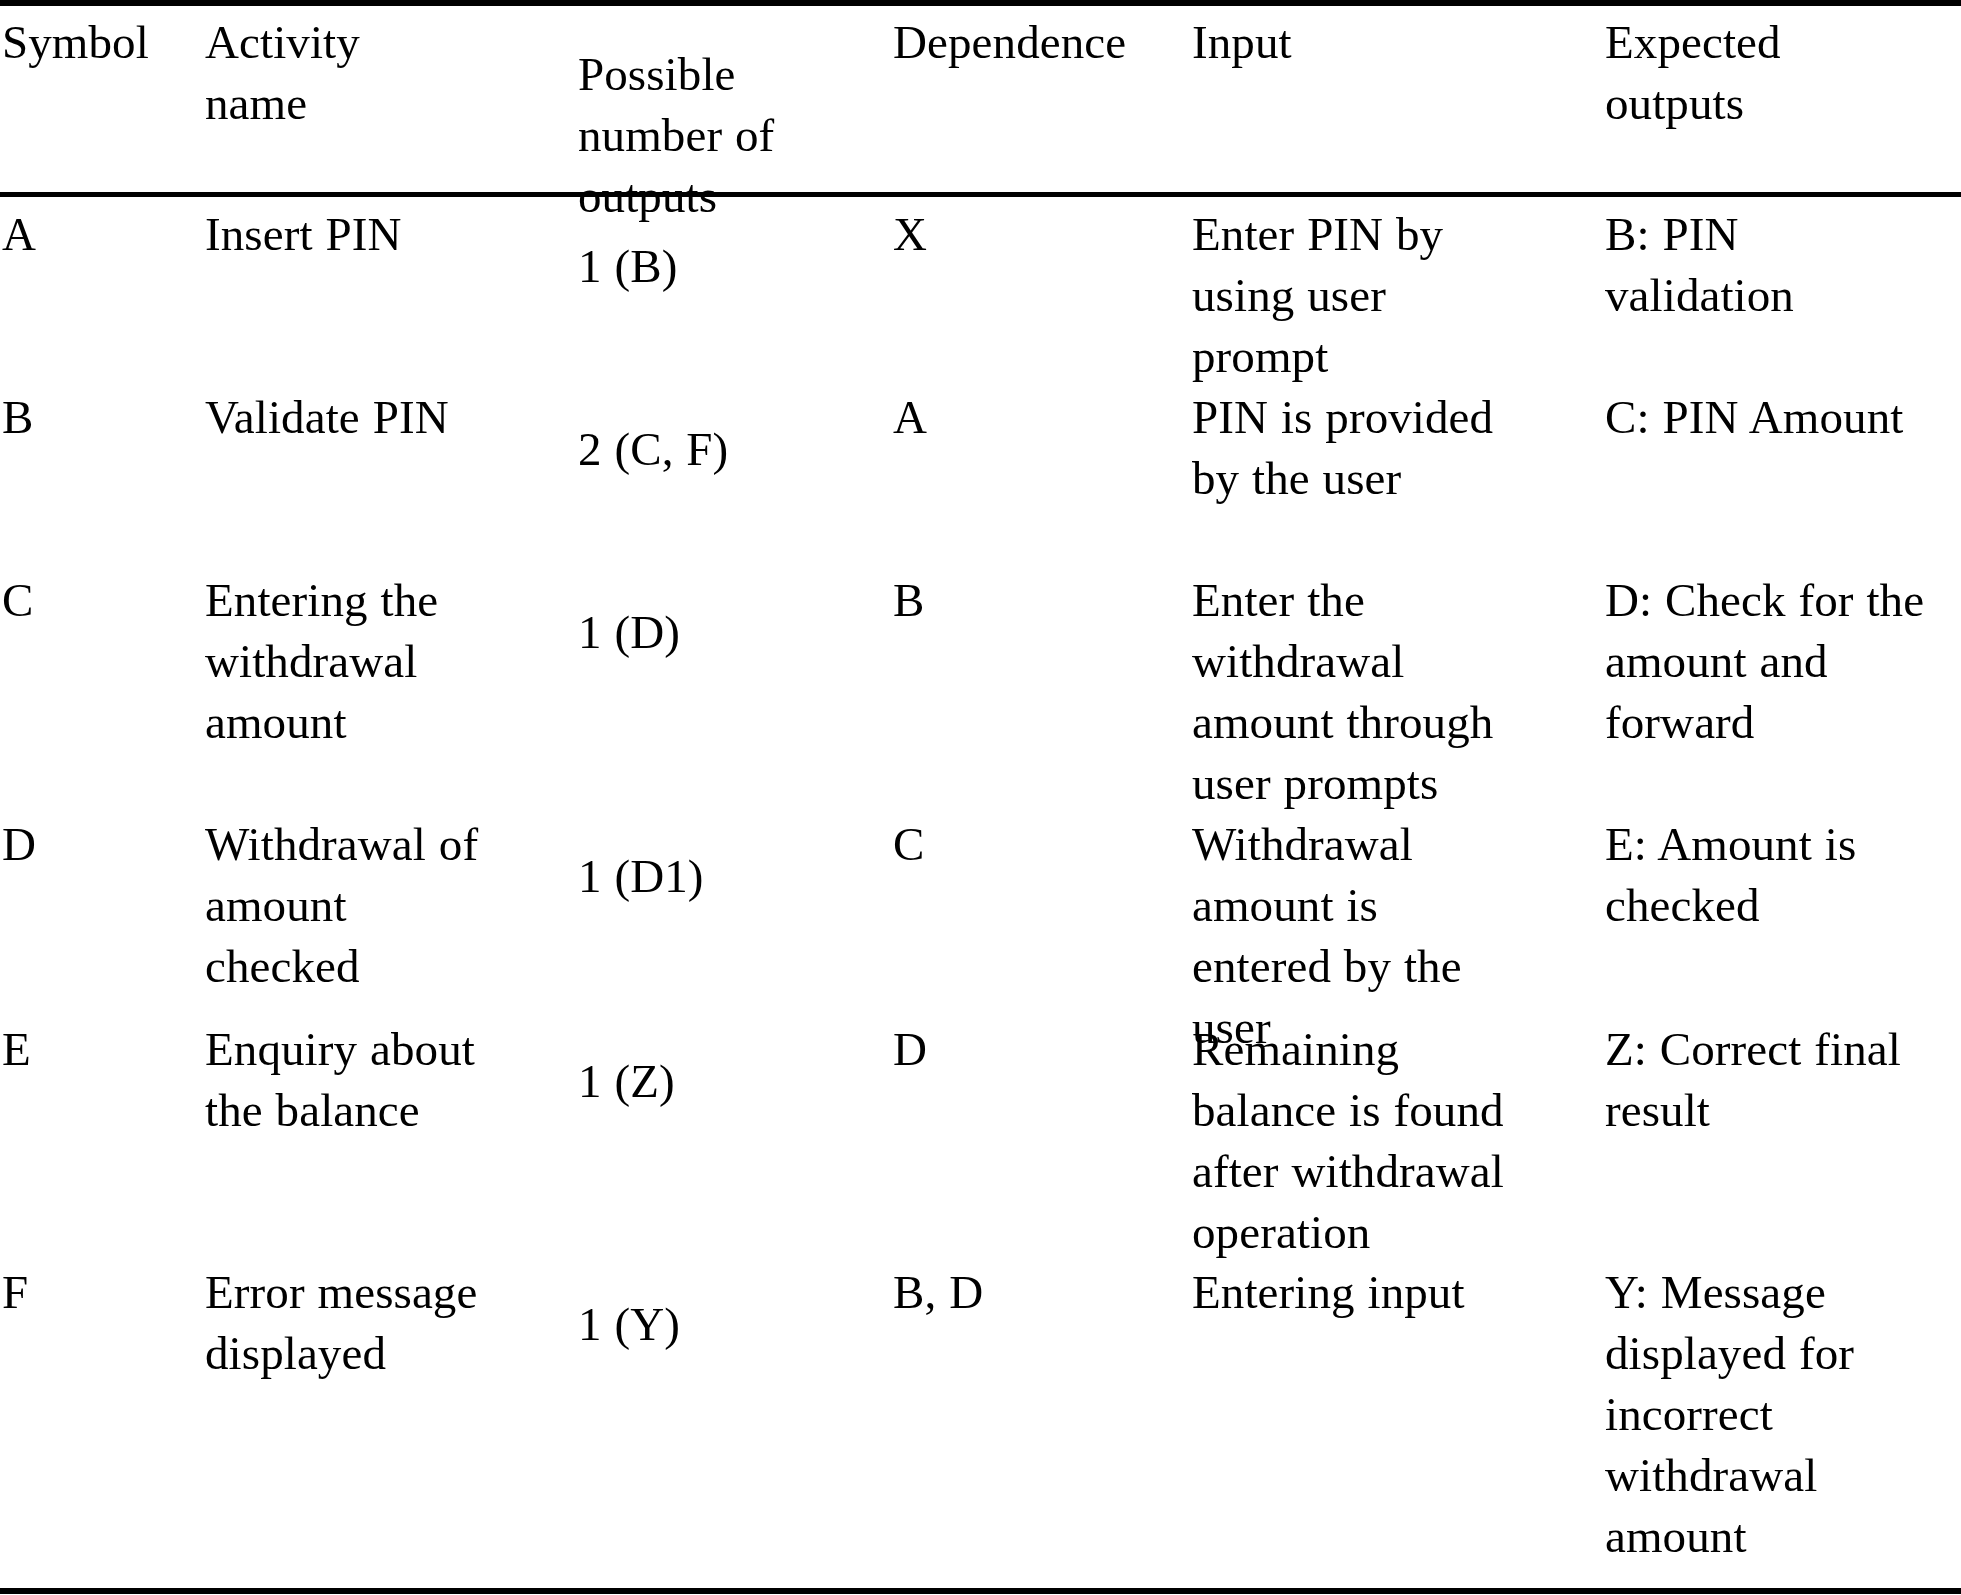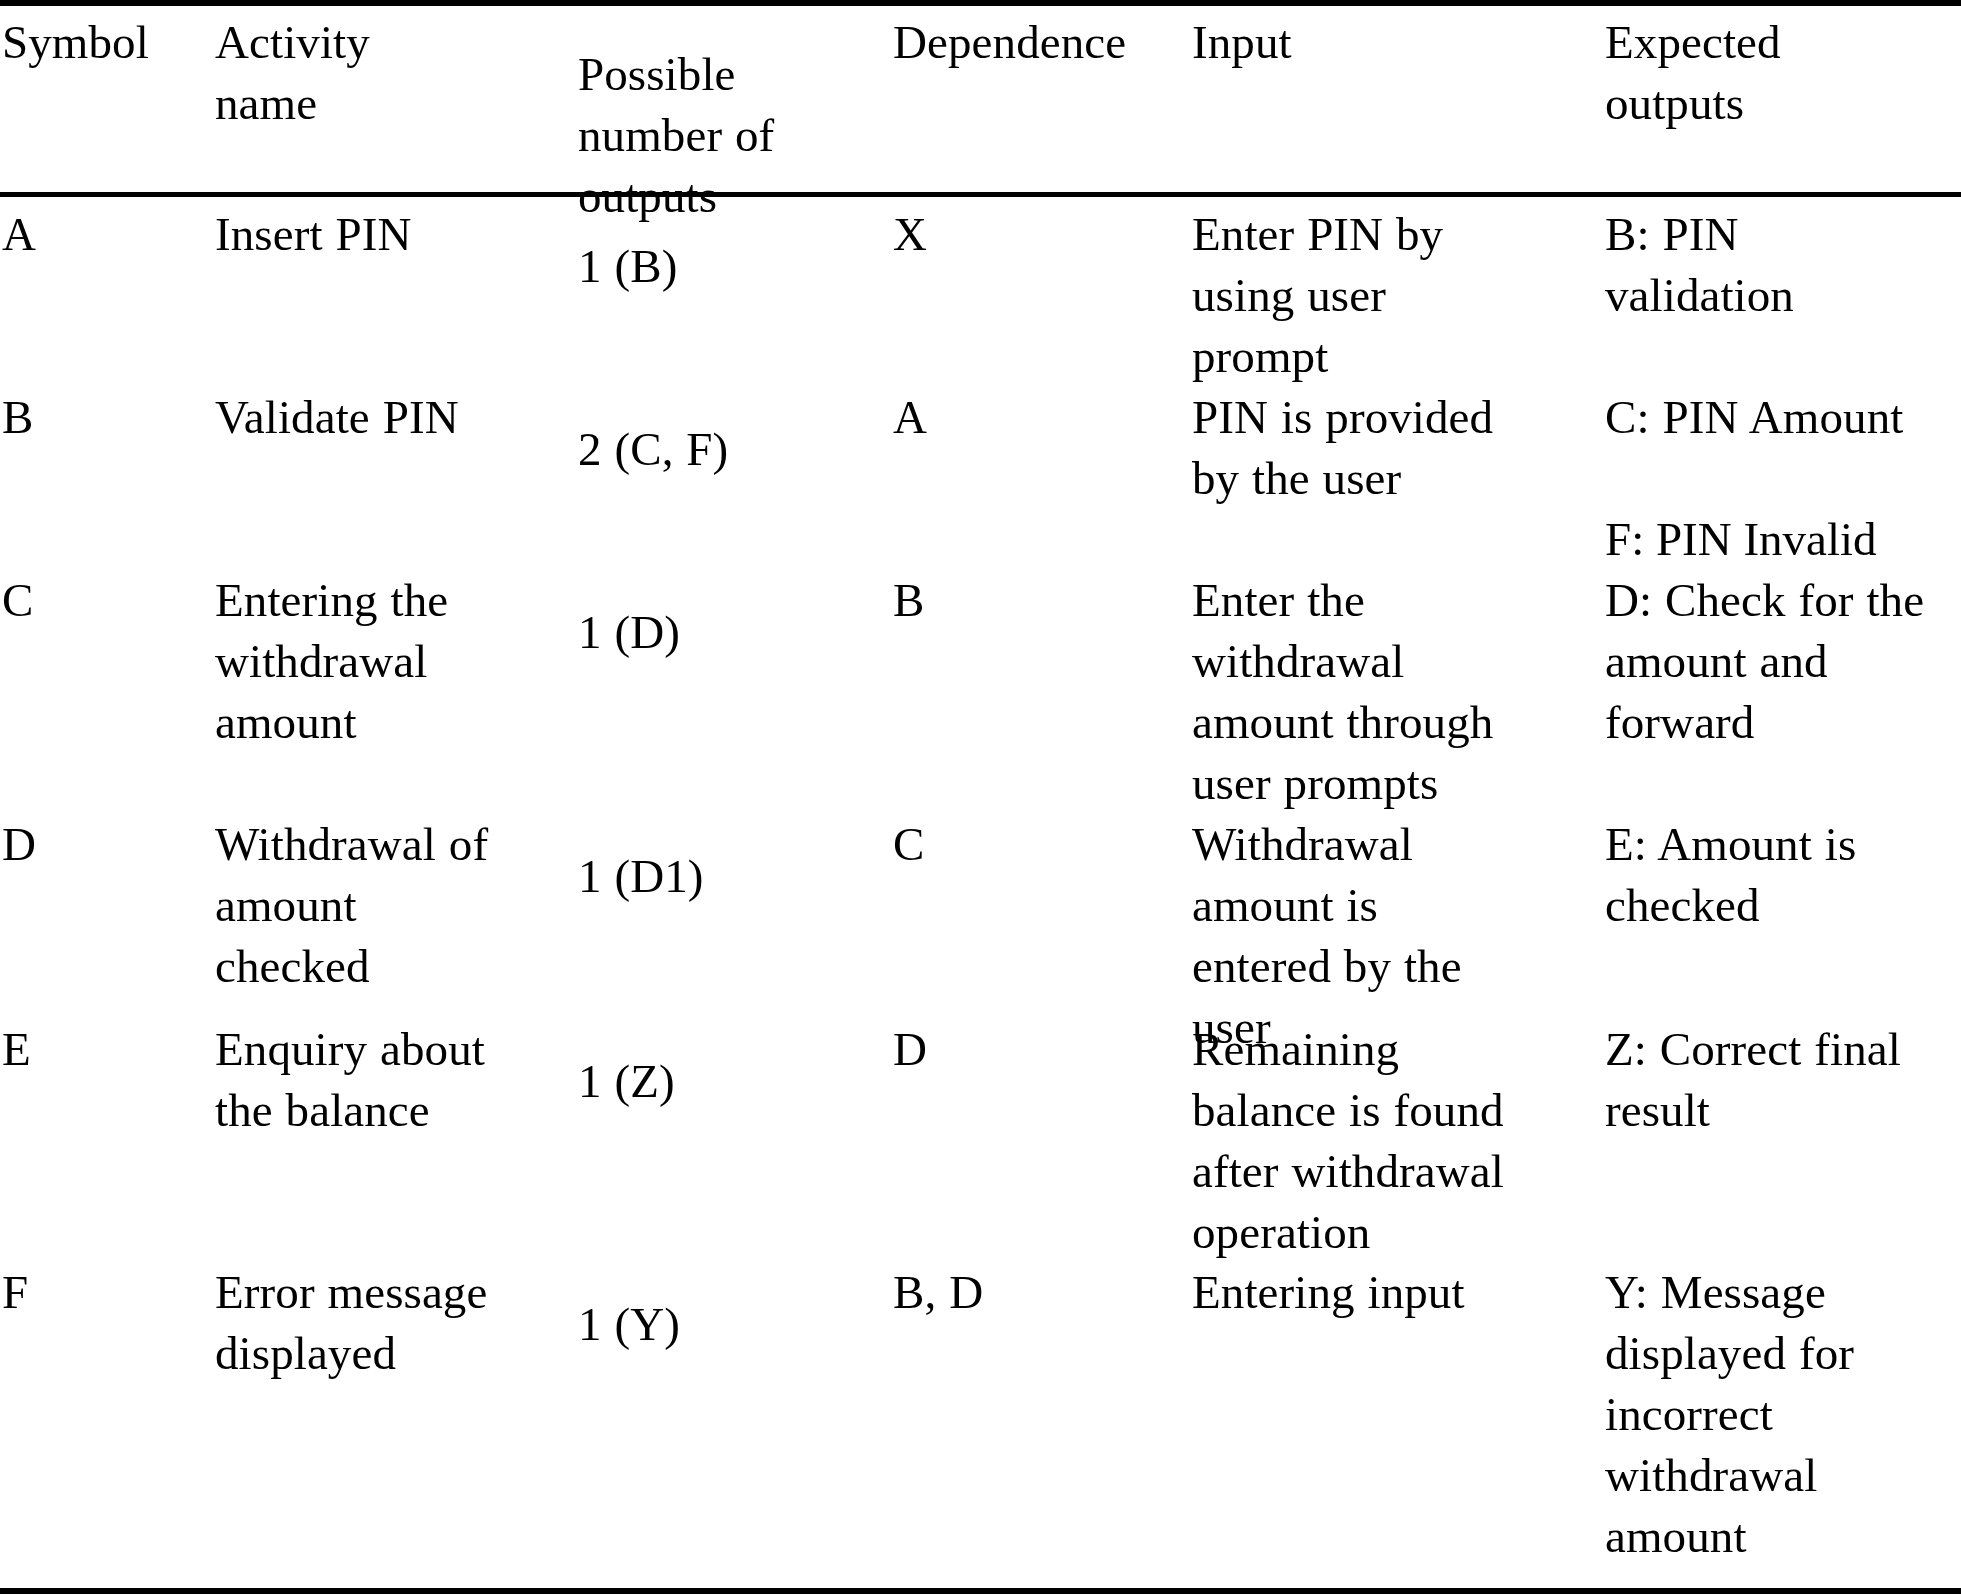"Activity" .c1 { left: 215px -> 205px }
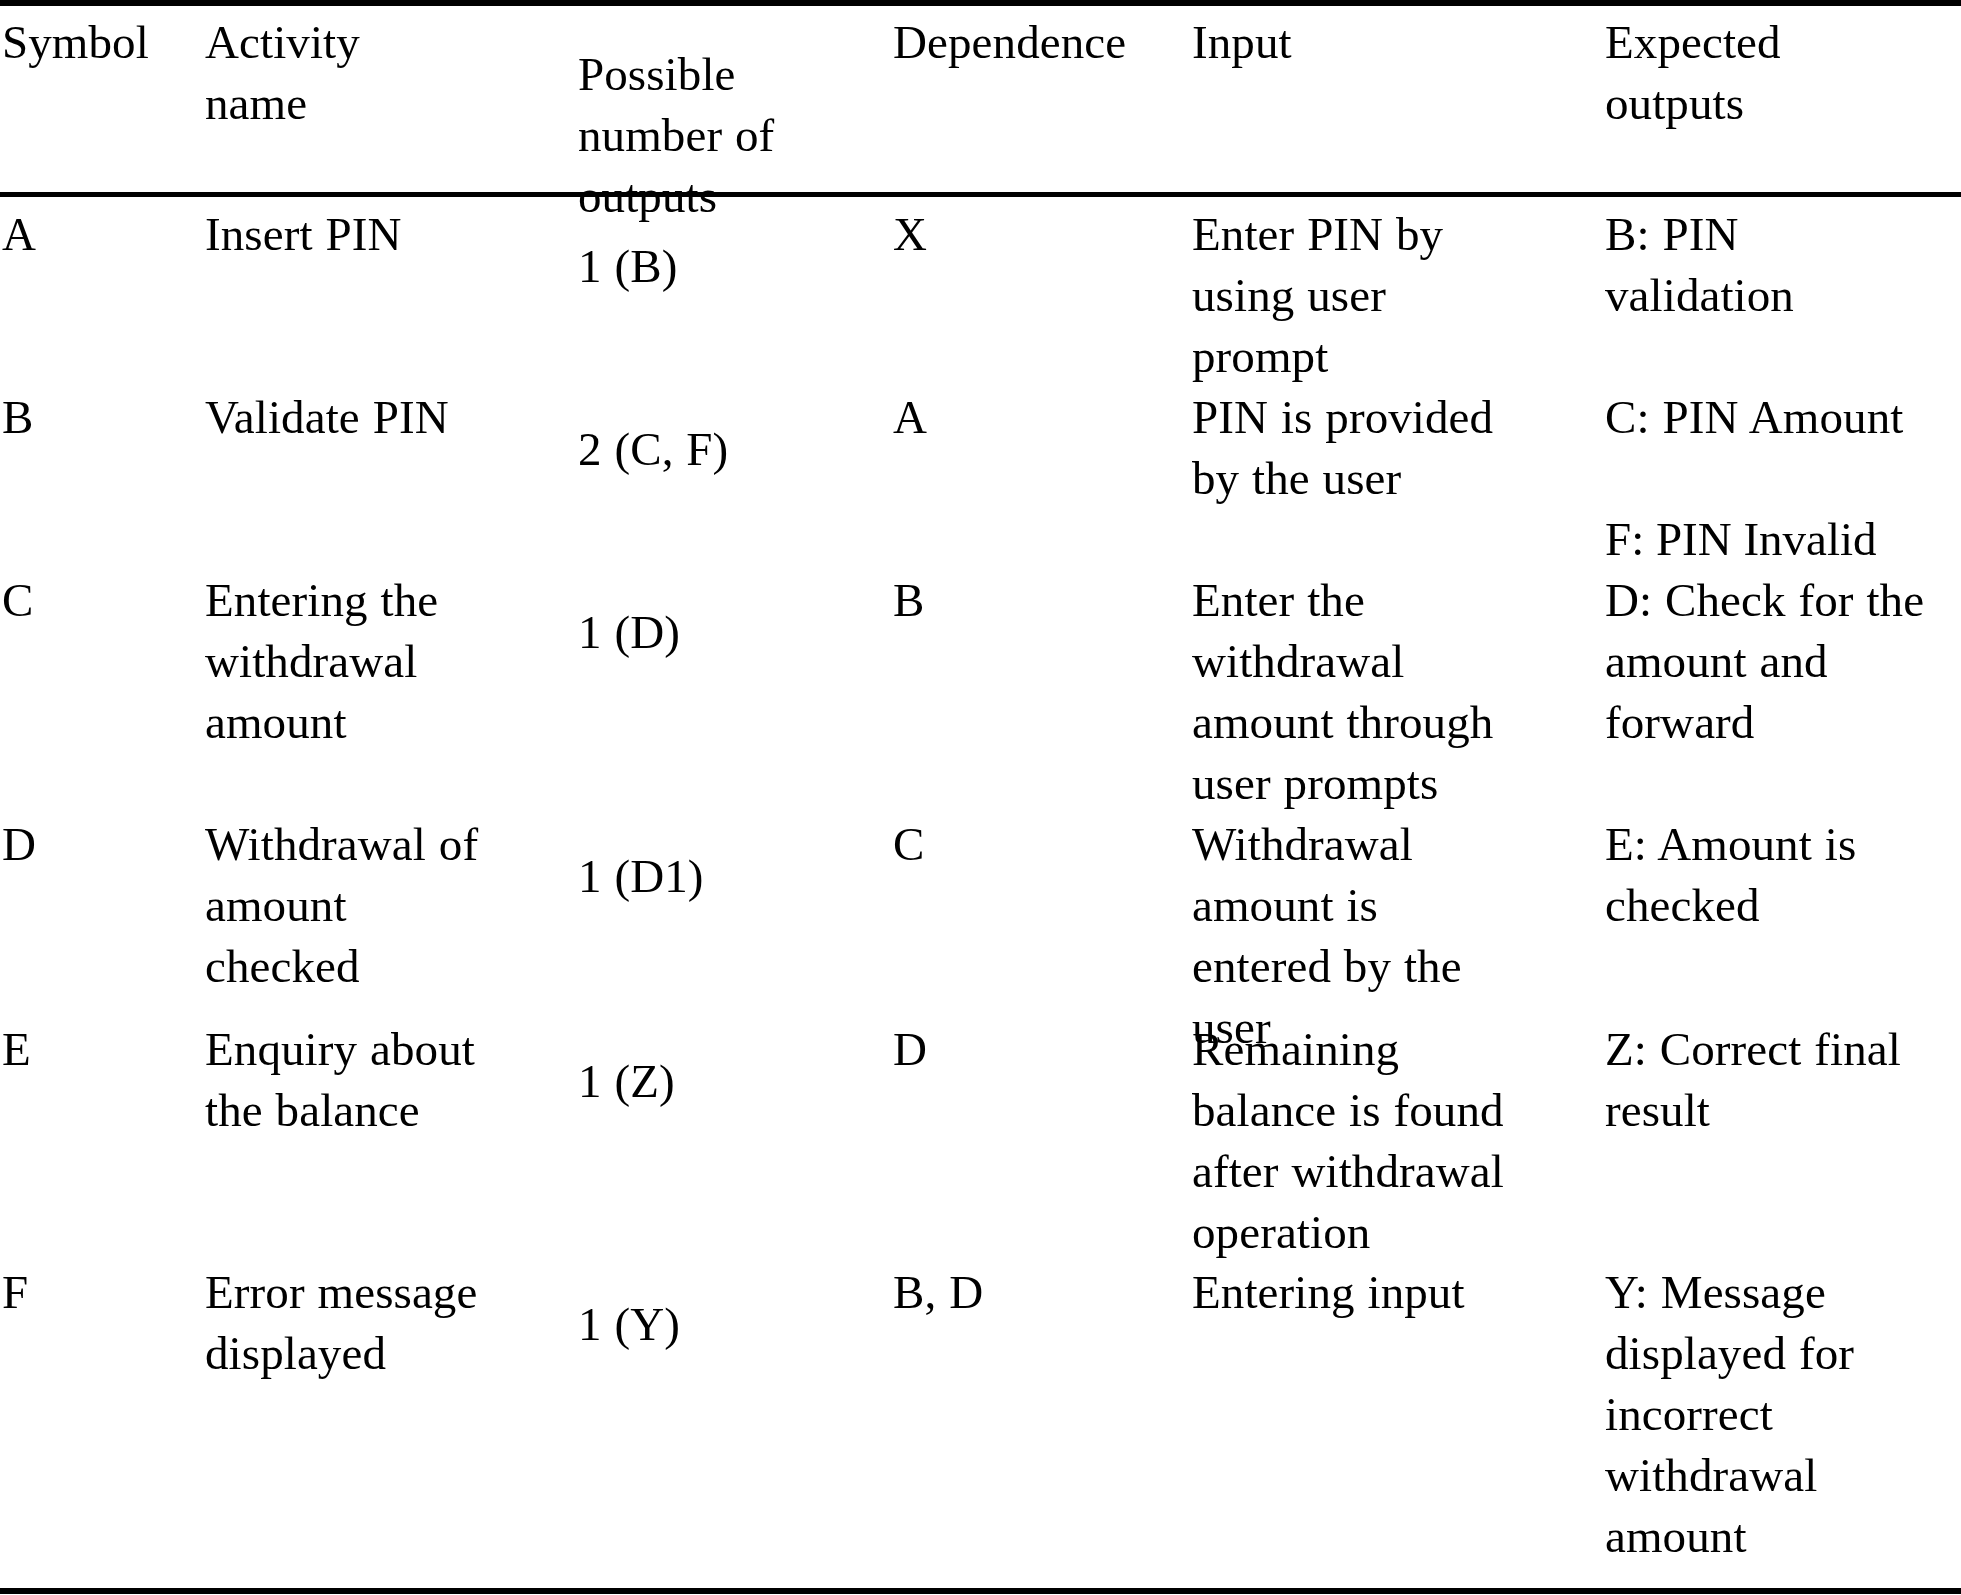"F: PIN Invalid" div.extra-out { html: <div>F: PIN Invalid</div> -> none }
